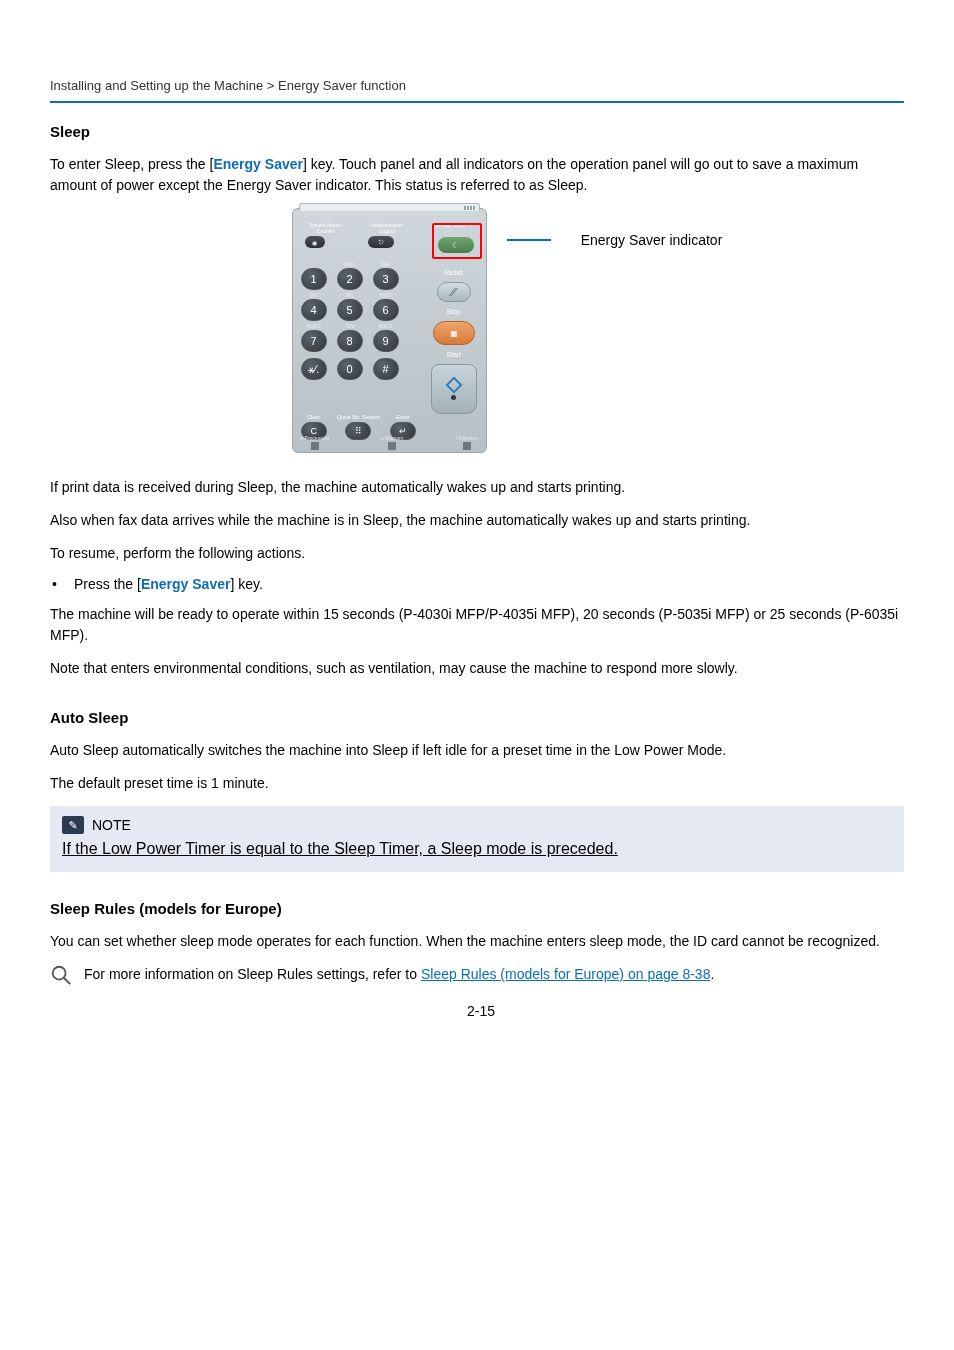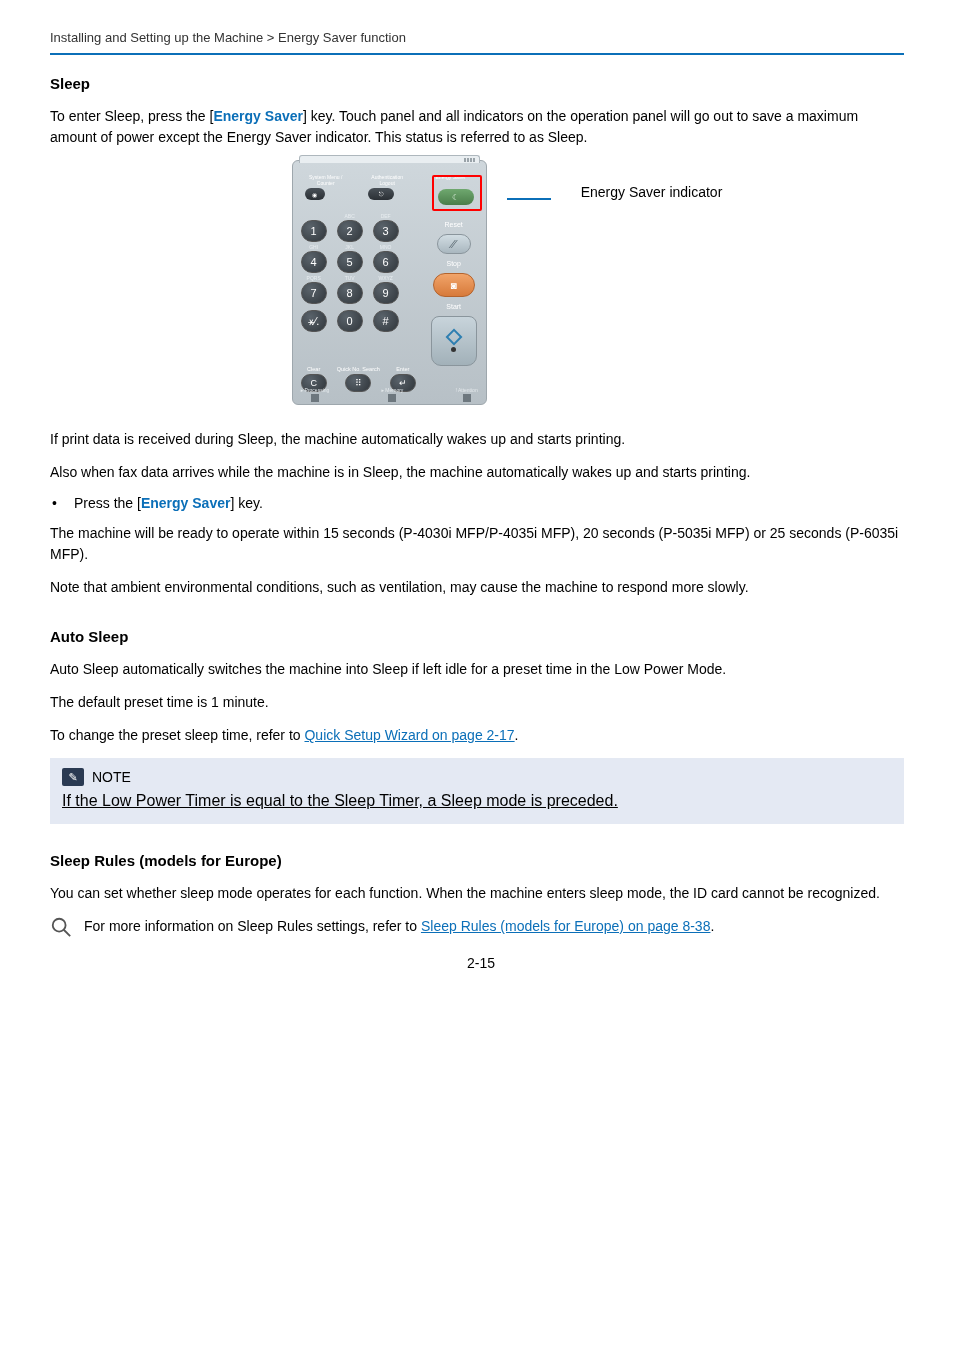"Installing and Setting up the" .page { margin-top: none -> 48px }
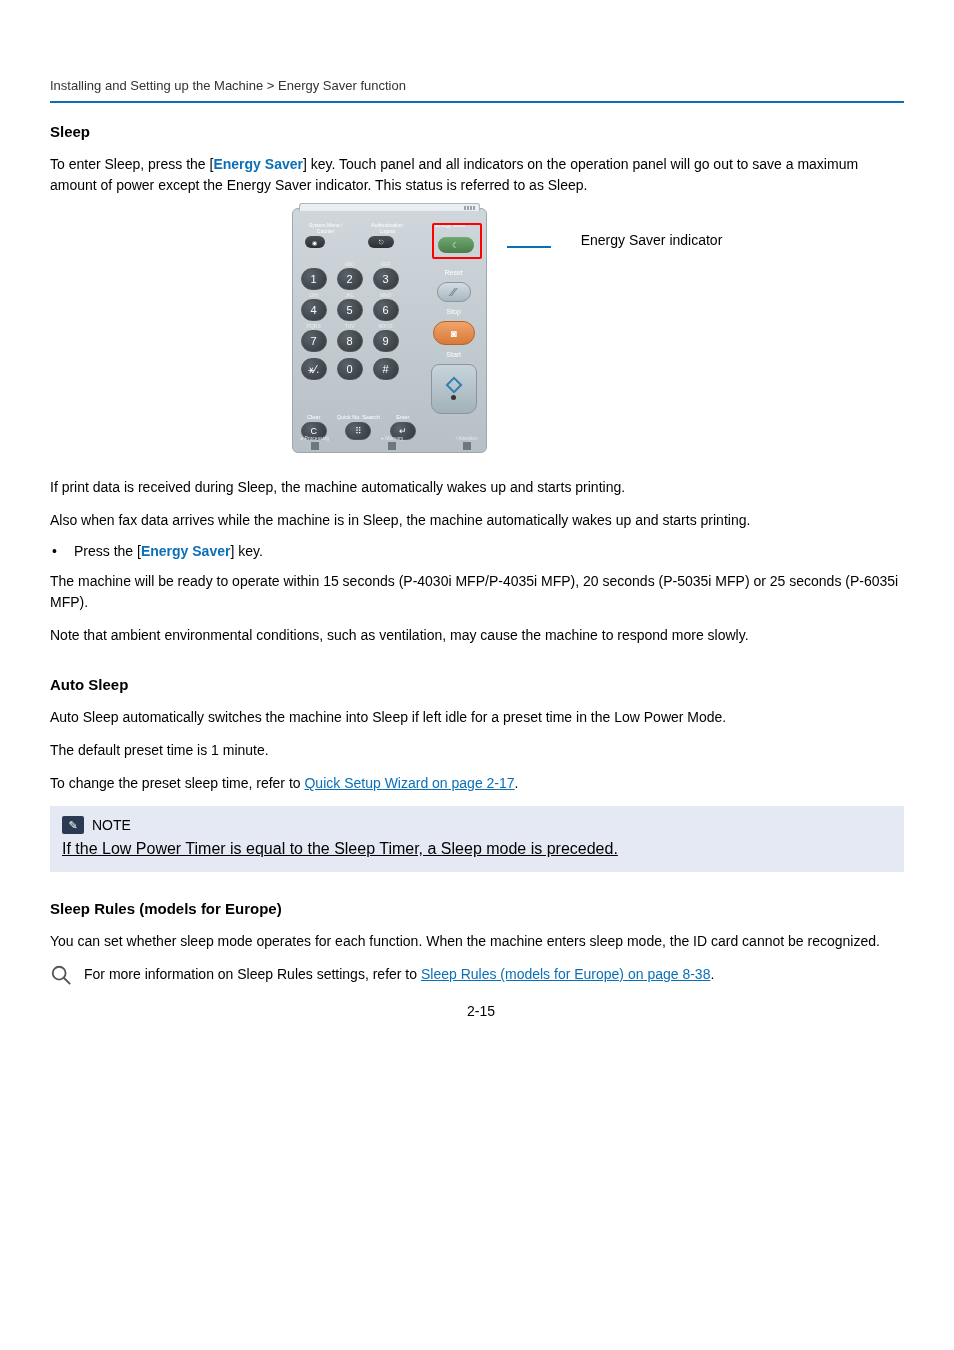"Energy Saver indicator" .callout-group { align-items: flex-end -> center }
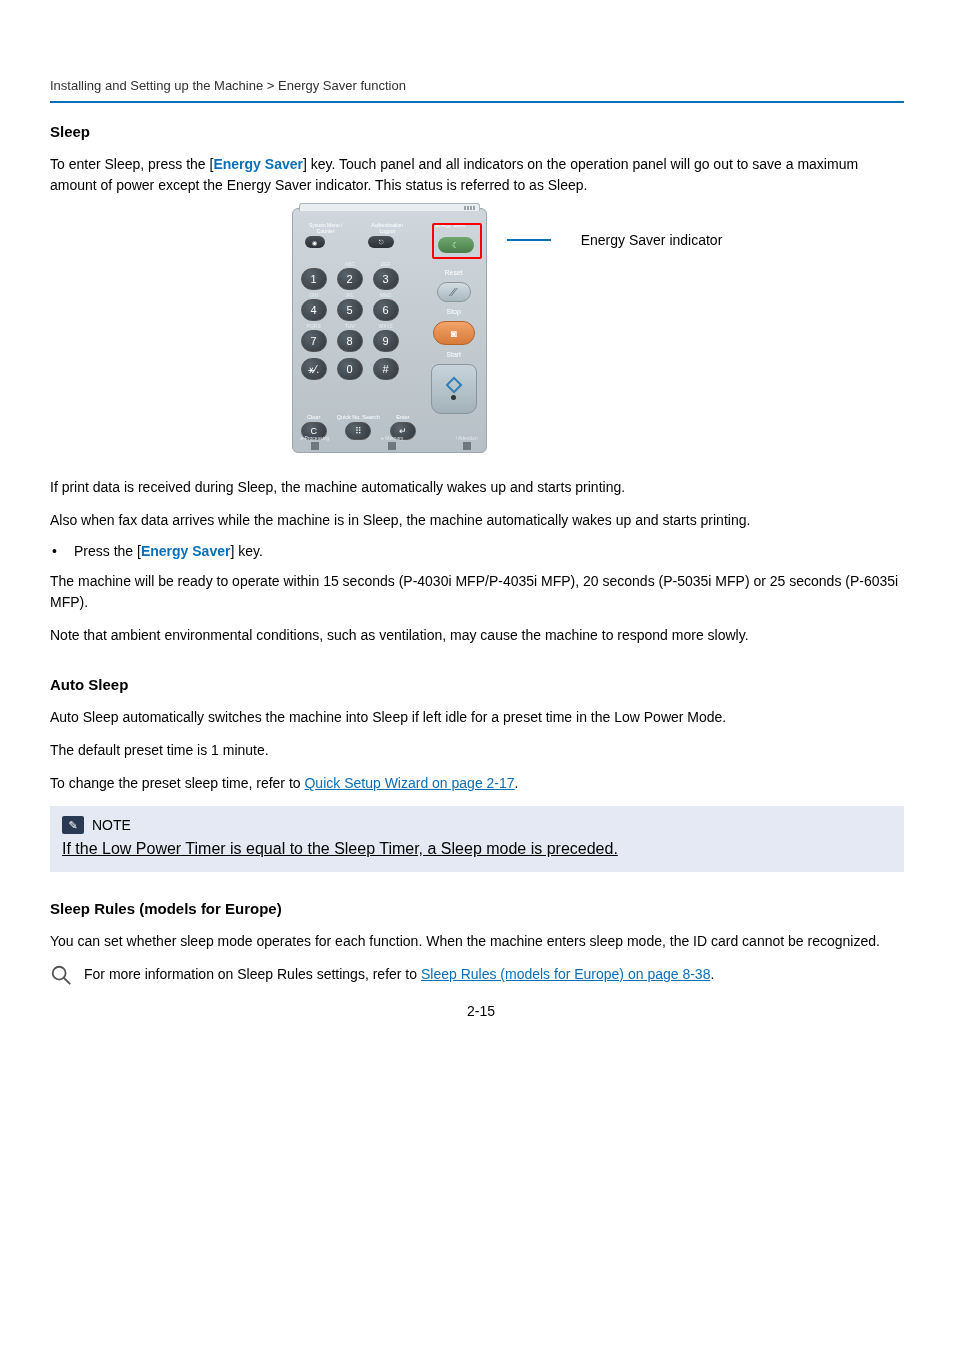"To resume, perform the following" p.body-text { html: none -> <p>To resume, perform the following actions.</p> }
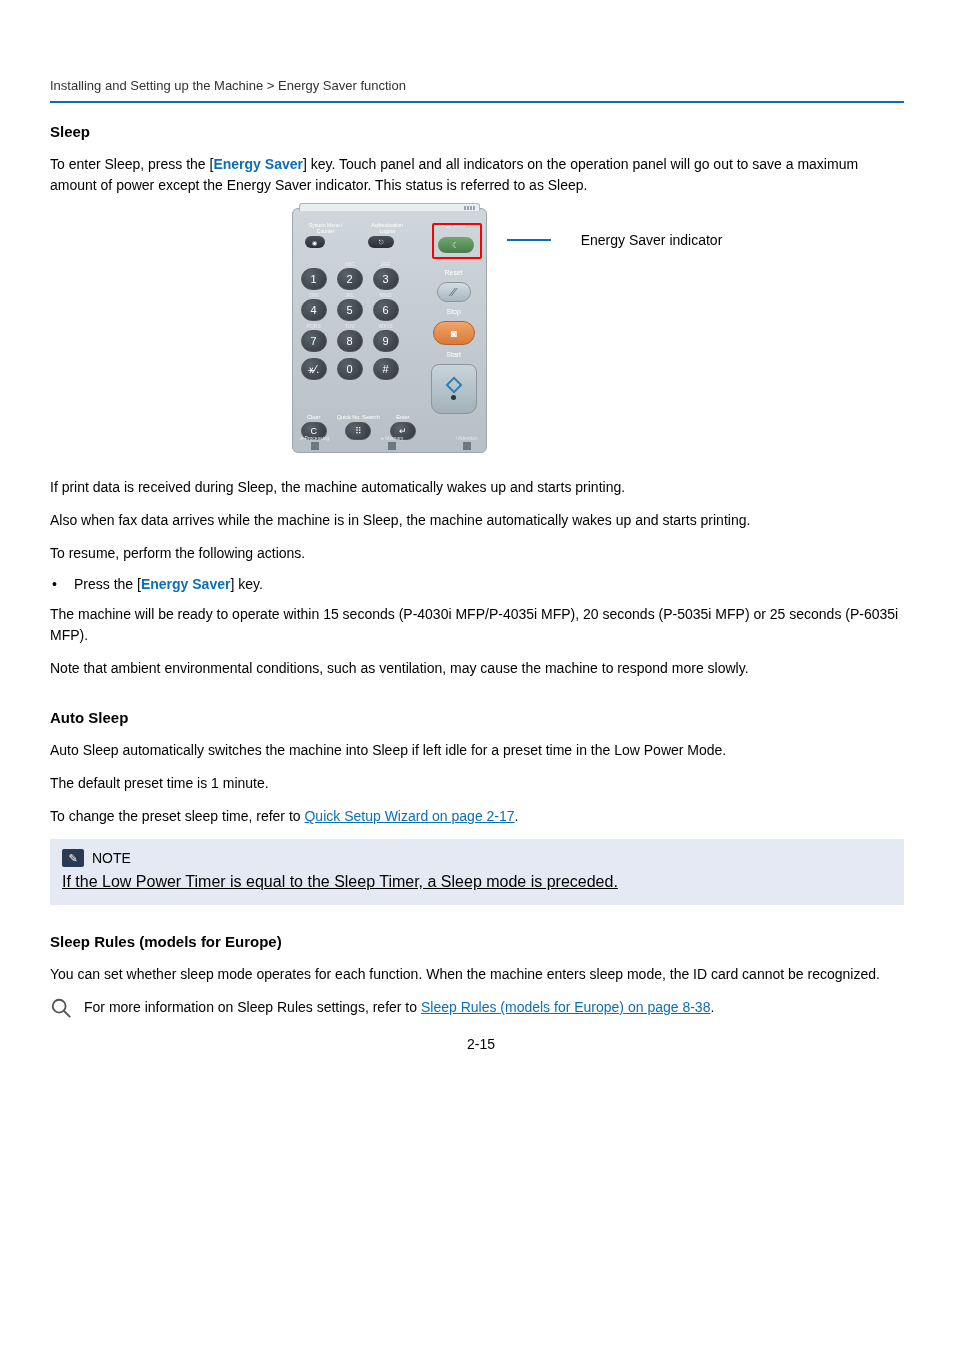"Note that ambient environmental" p.body-text { text: ambient -> enters }
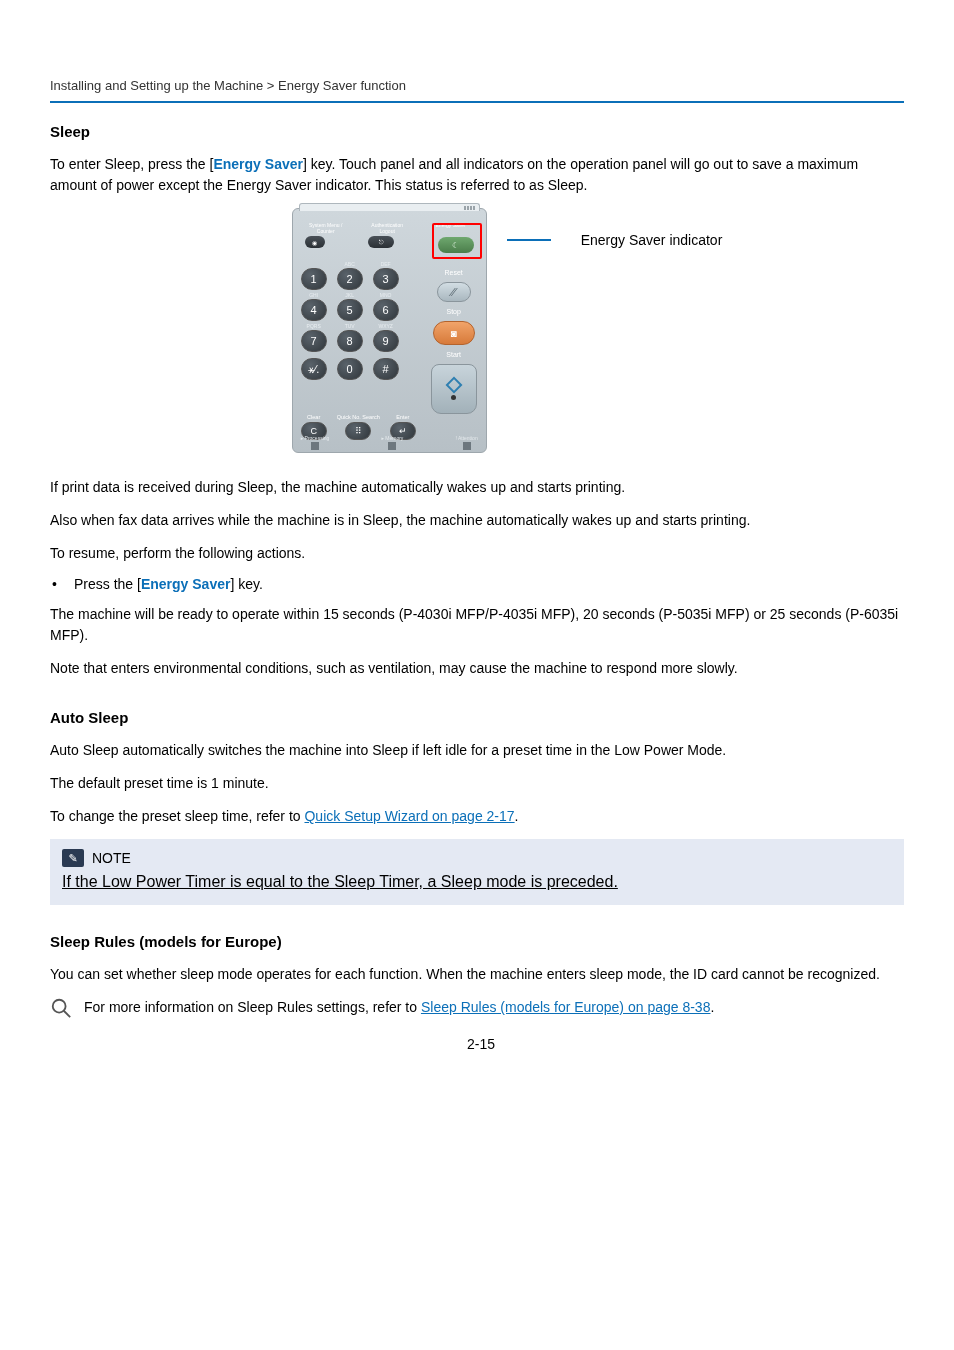"To change the preset sleep" p.body-text { html: <p> <span>To change the preset sleep time, refer to </span><a>Quick Setup Wizard on page 2-17</a><span>.</span> </p> -> none }
